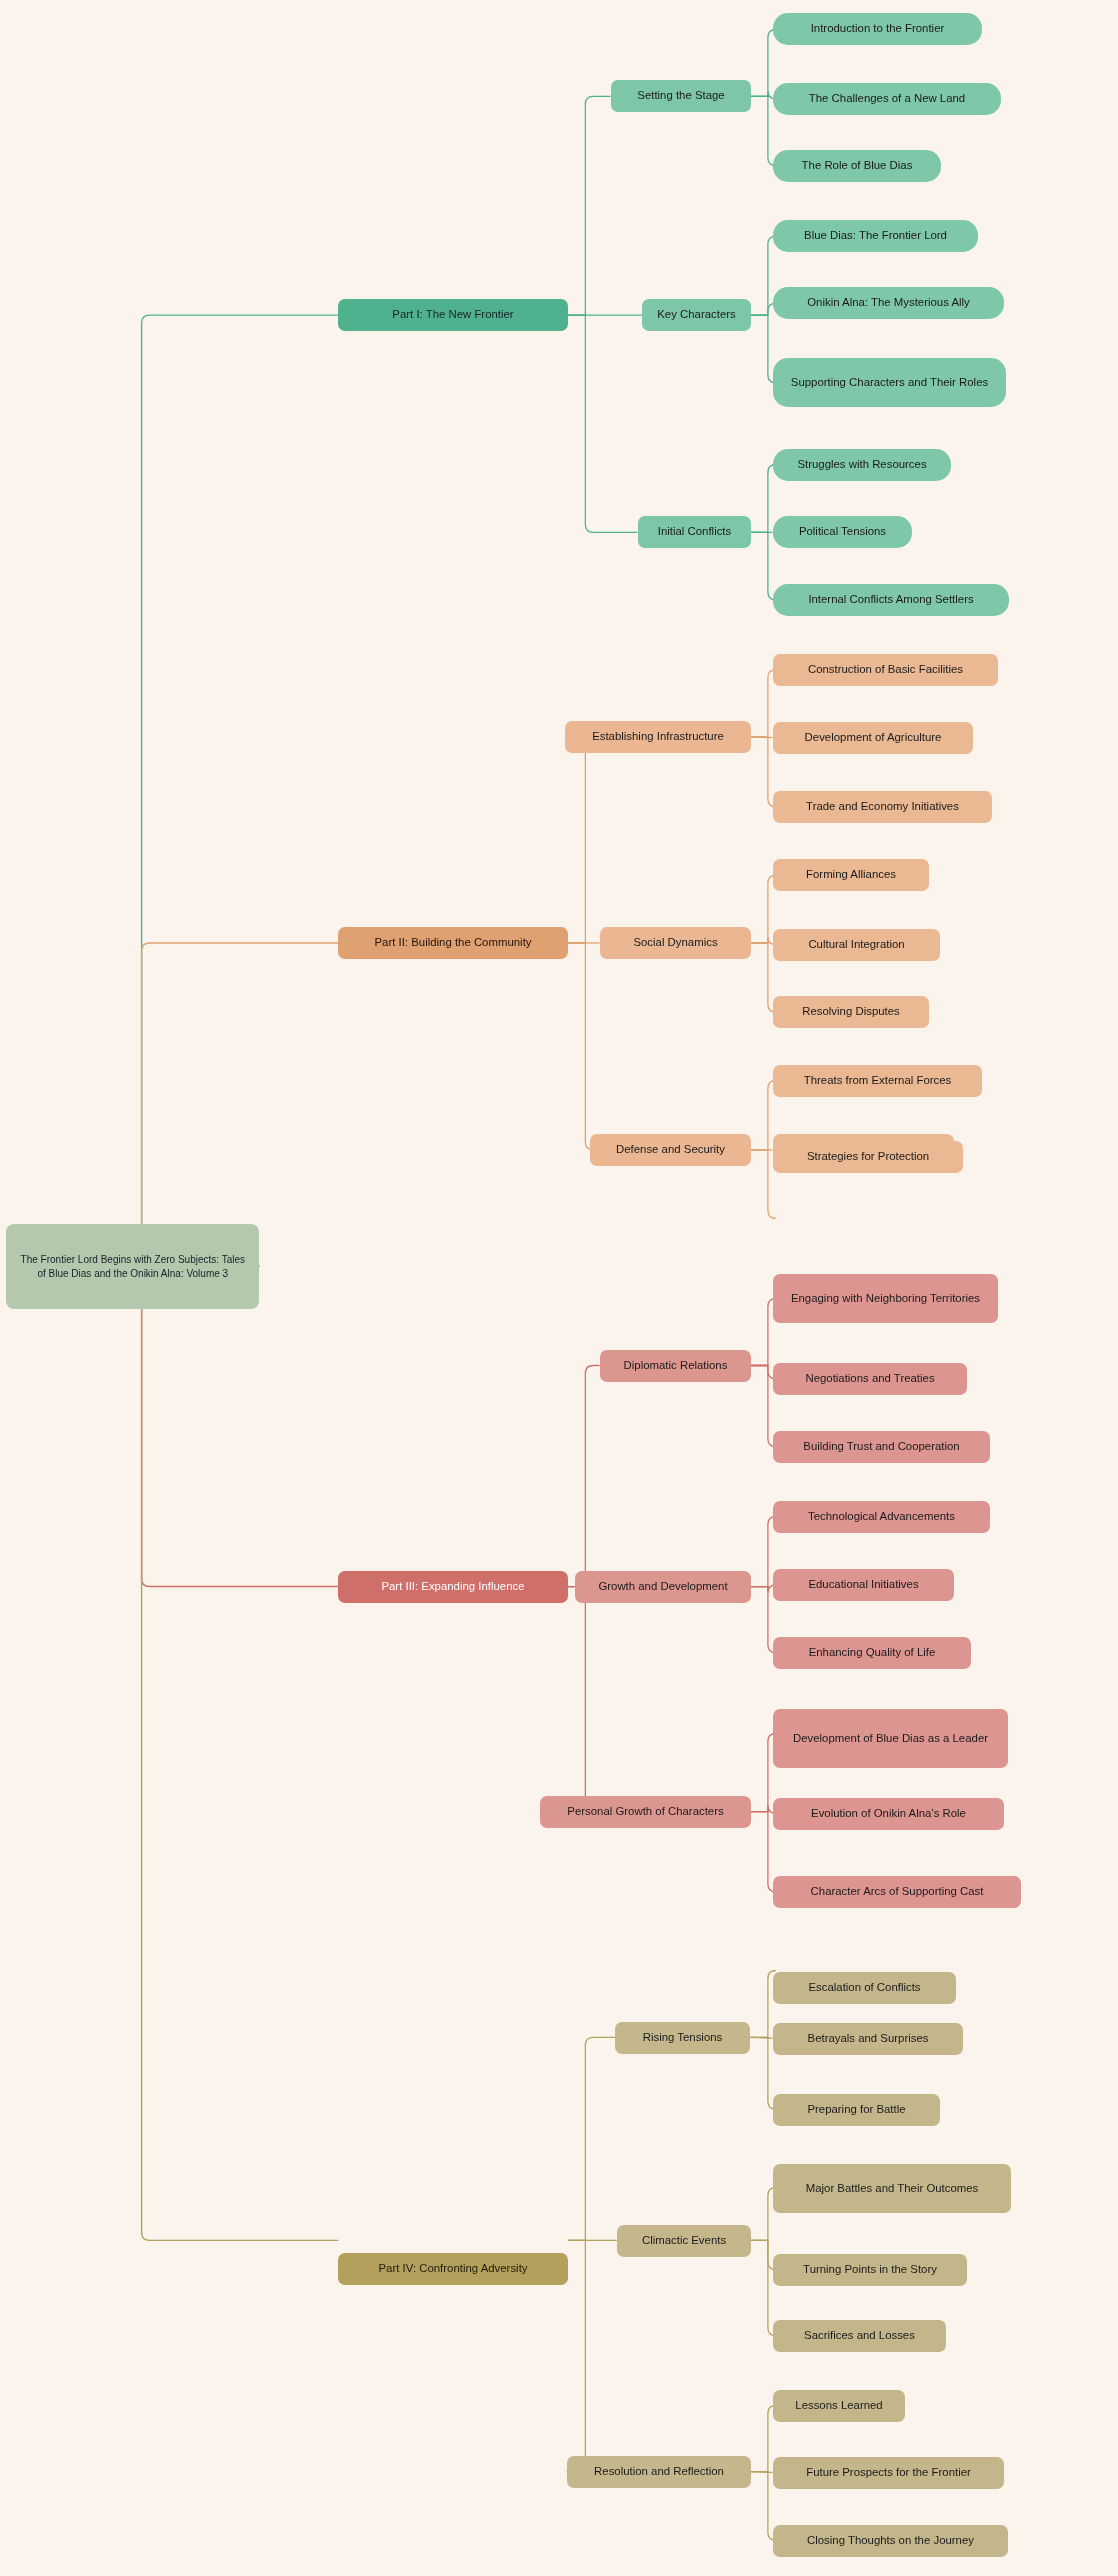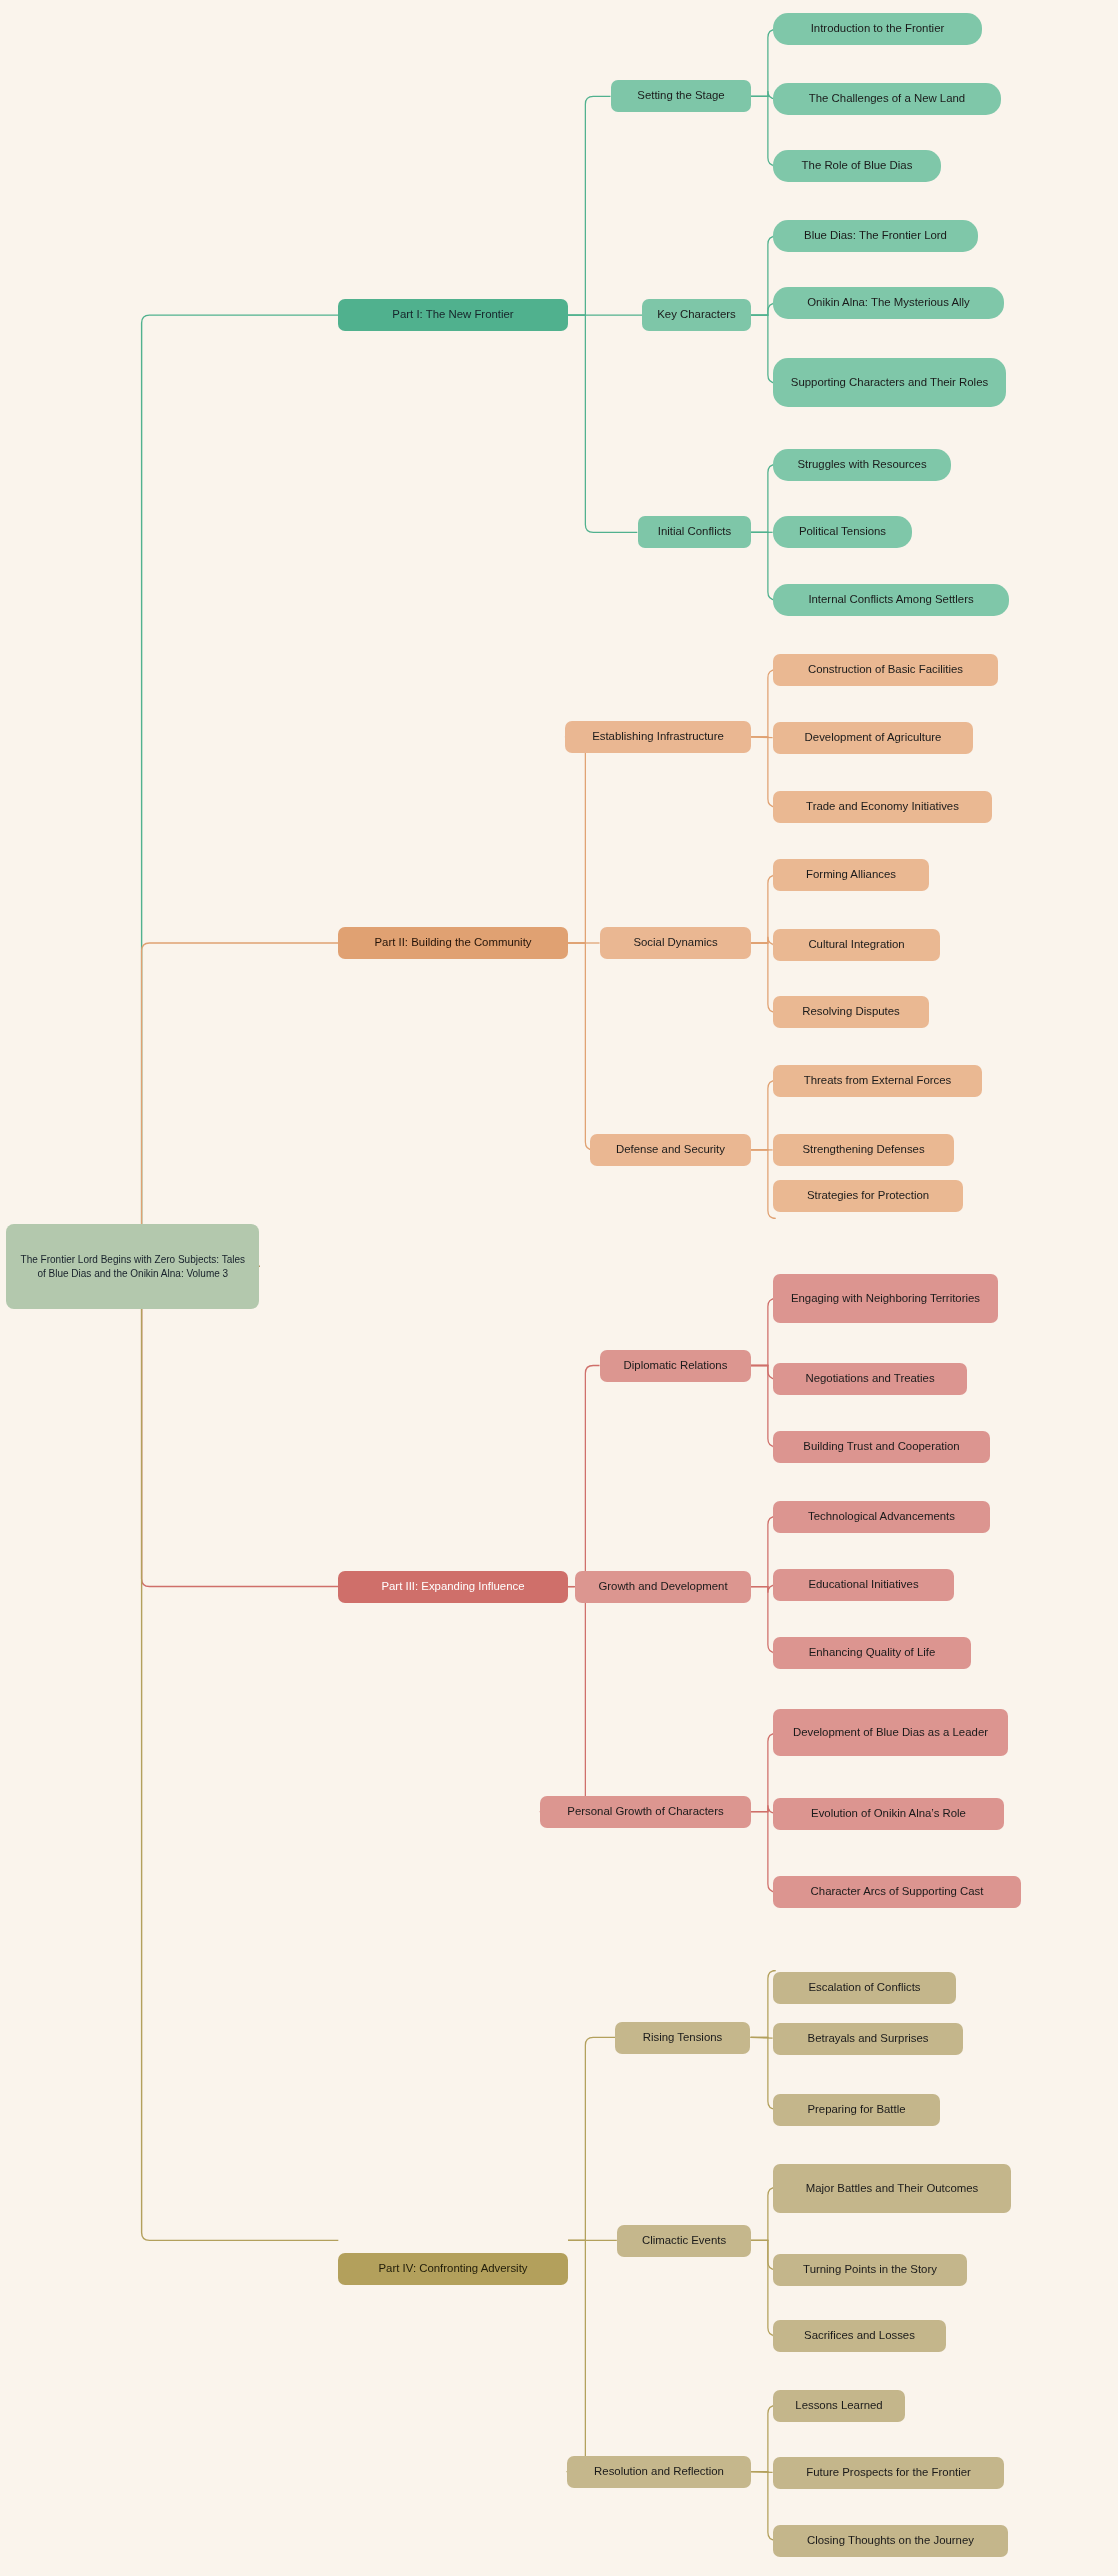"Strategies for Protection" div.node { top: 1180px -> 1141px }
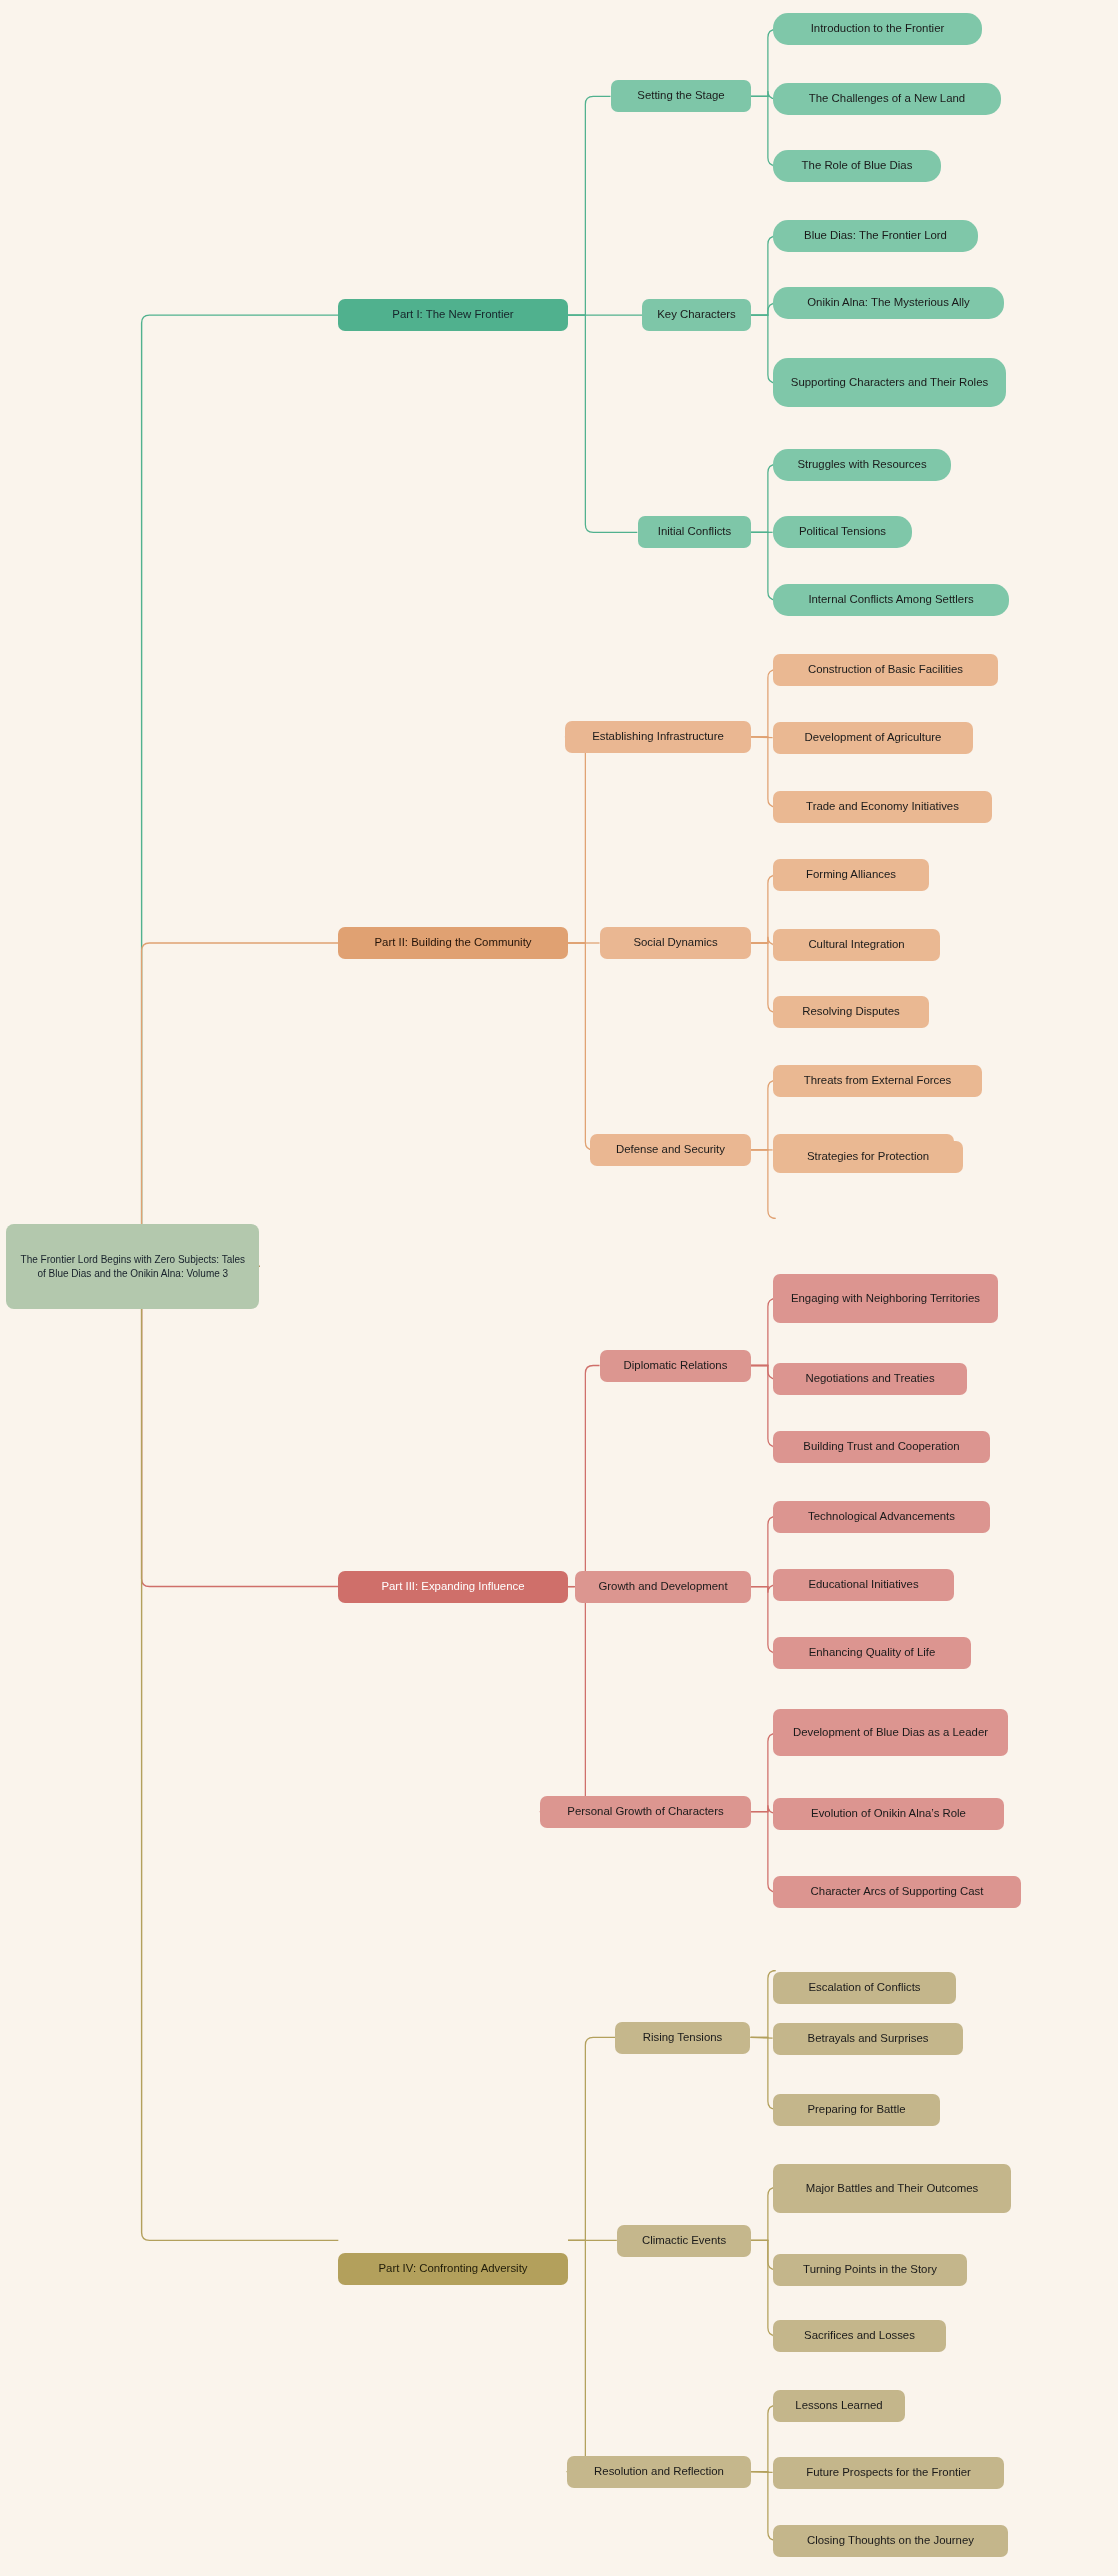"Development of Blue Dias as" div.node { height: 47px -> 59px }
